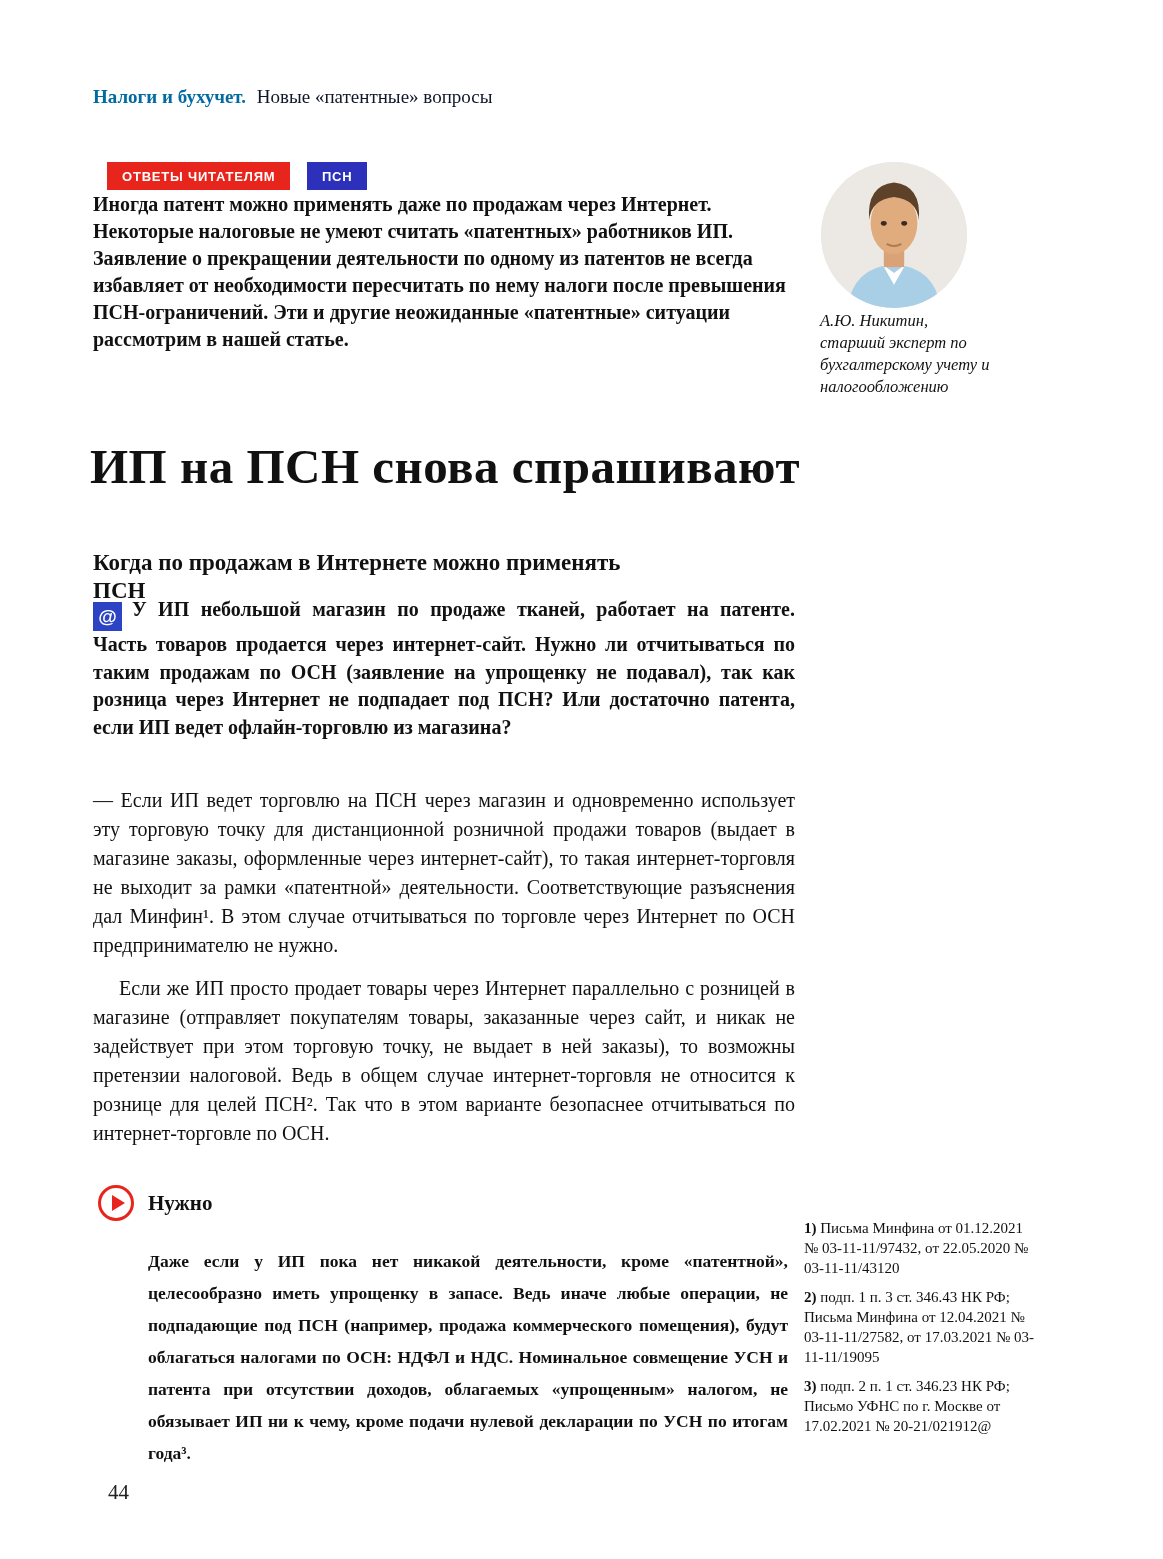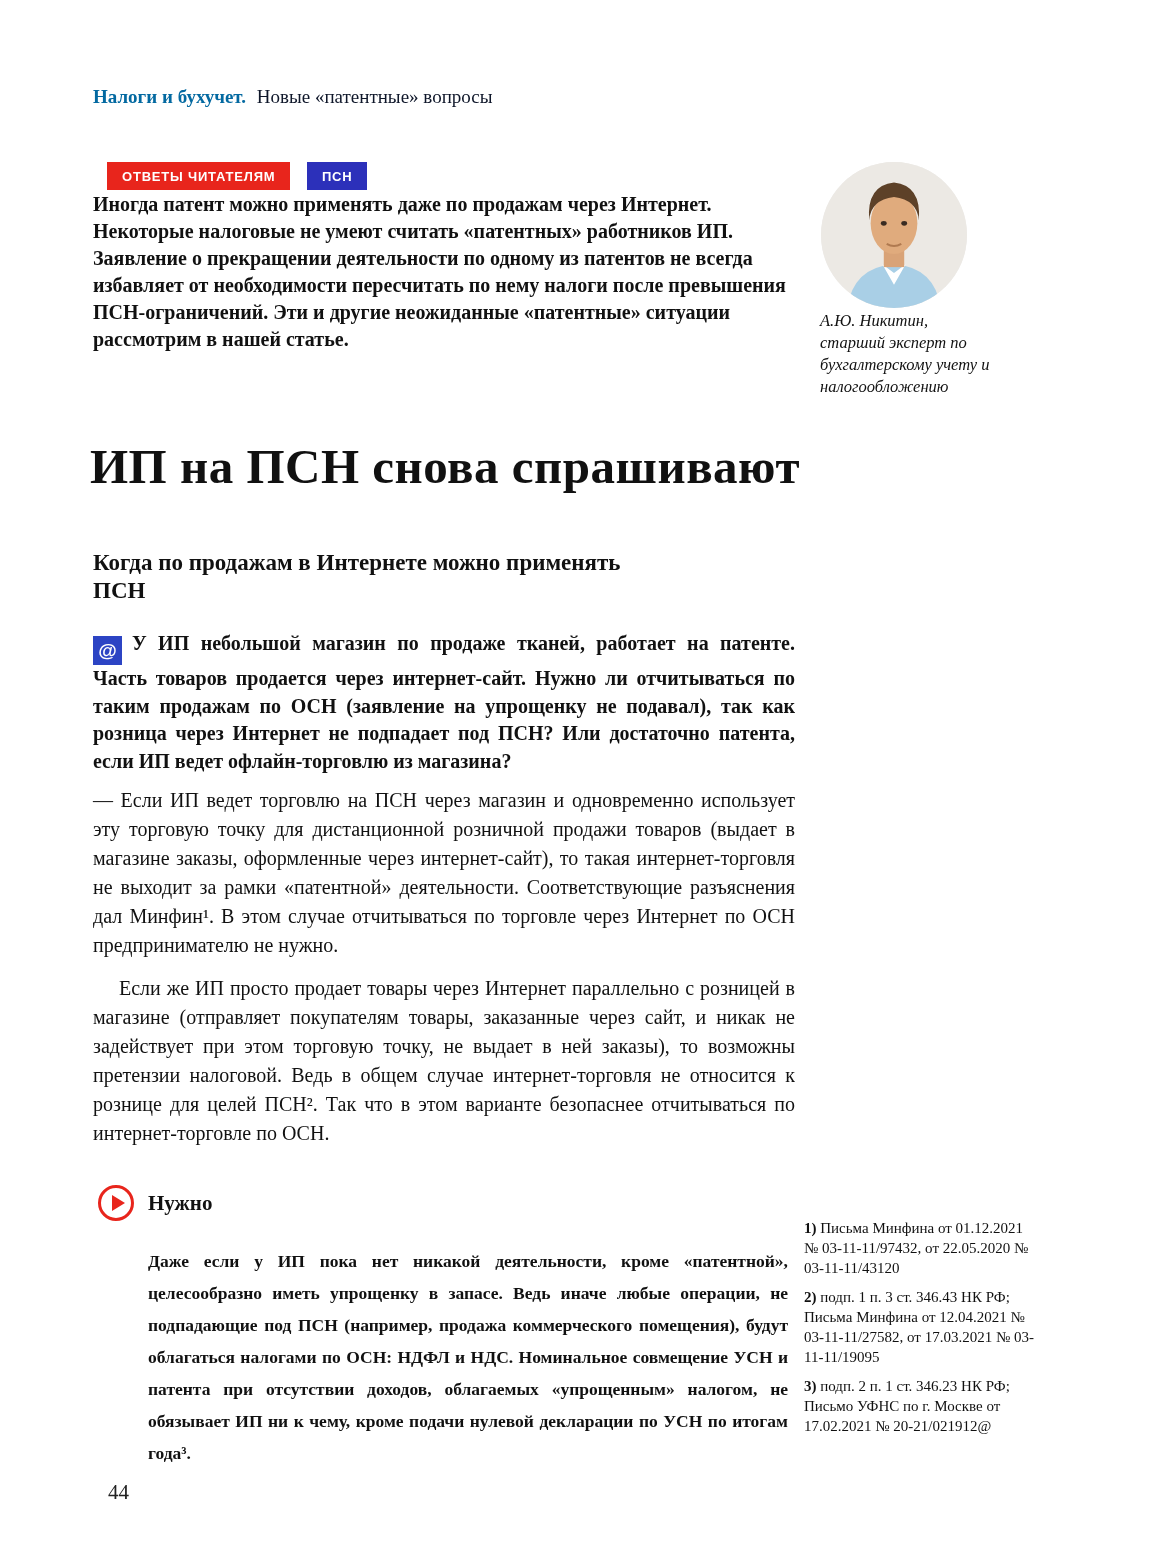"@ У ИП небольшой магазин" .question { top: 630px -> 596px }
